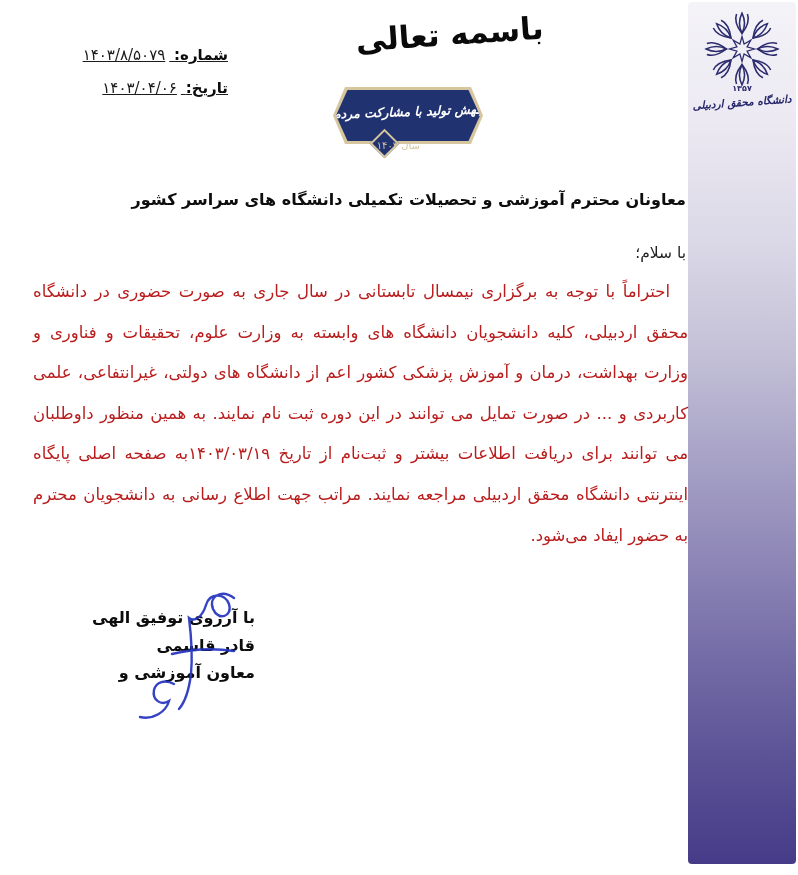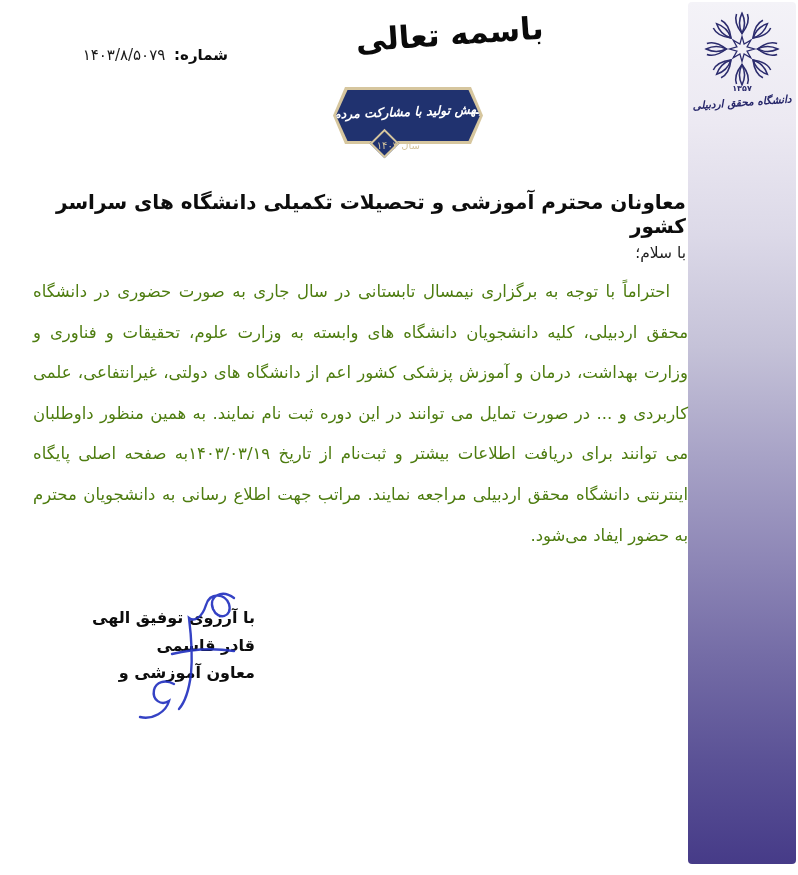"شماره: ۱۴۰۳/۸/۵۰۷۹" .meta-row { text-decoration: none -> underline }
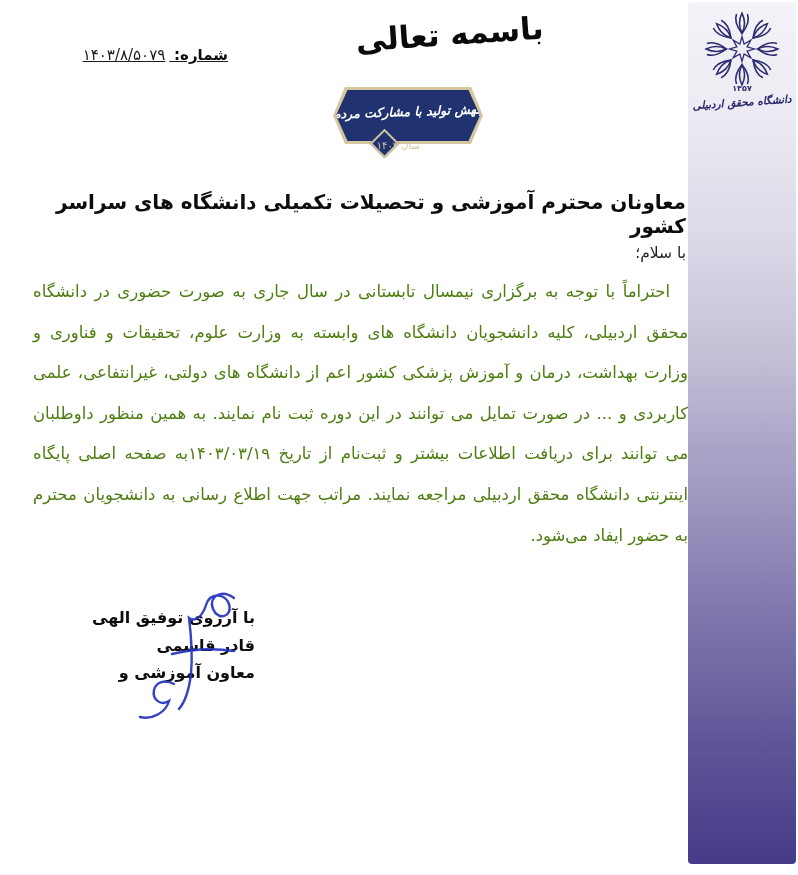"تاریخ: ۱۴۰۳/۰۴/۰۶" div.meta-row { html: none -> <div> <span>تاریخ:</span> <span>۱۴۰۳/۰۴/۰۶</span> </div> }
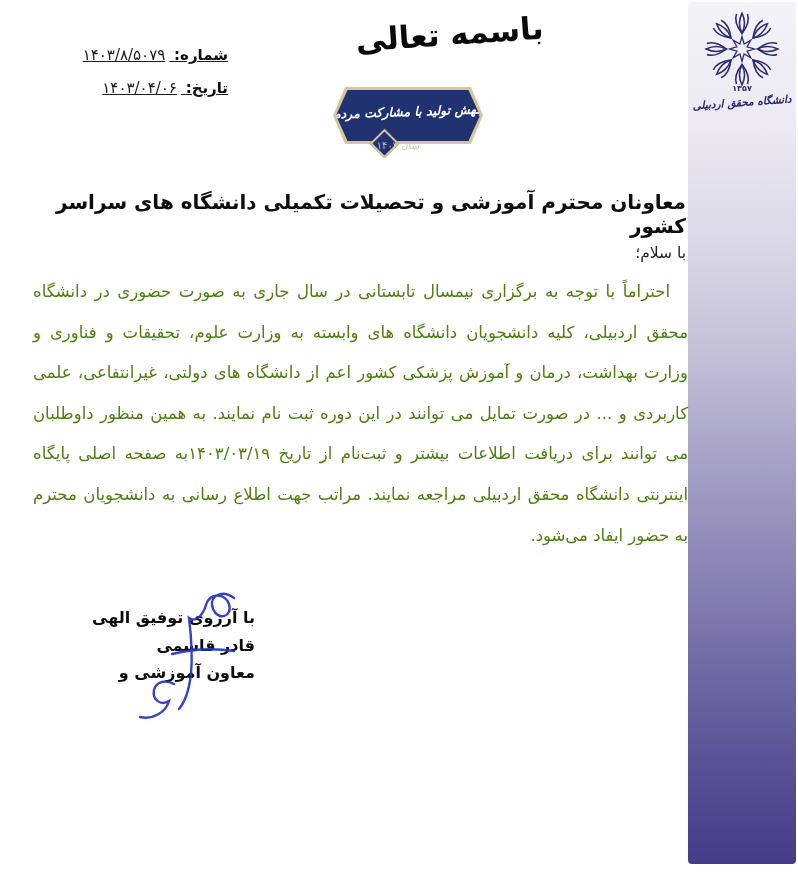"معاونان محترم آموزشی و تحصیلات" .addressee { font-size: 20px -> 16px }
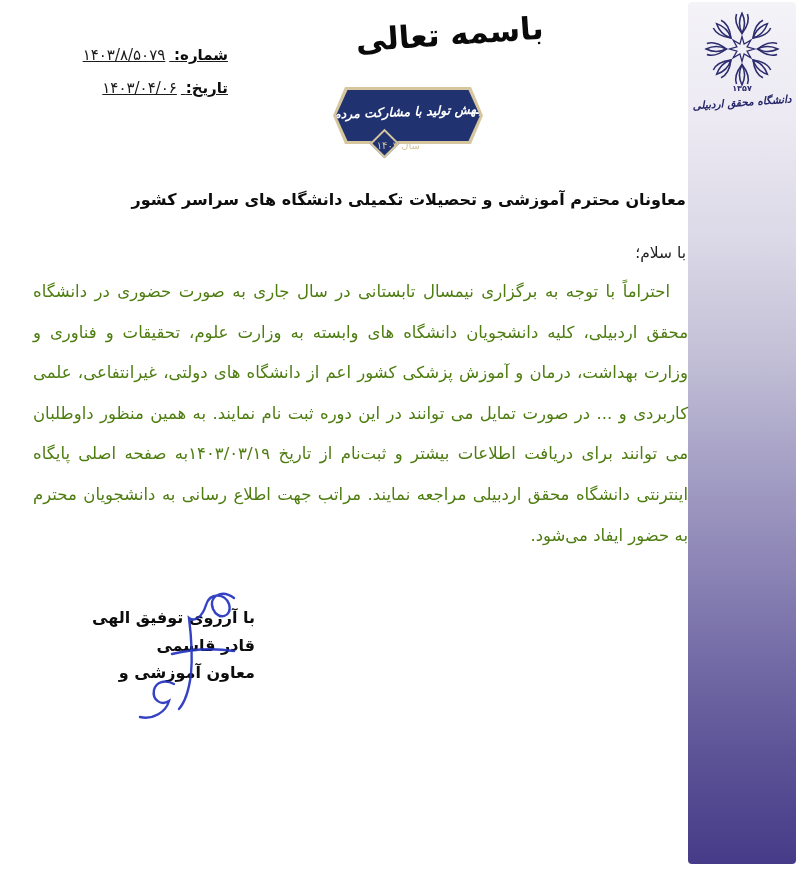"احتراماً با توجه به برگزاری" .body-text { color: #4d7c0f -> #b91c1c }
